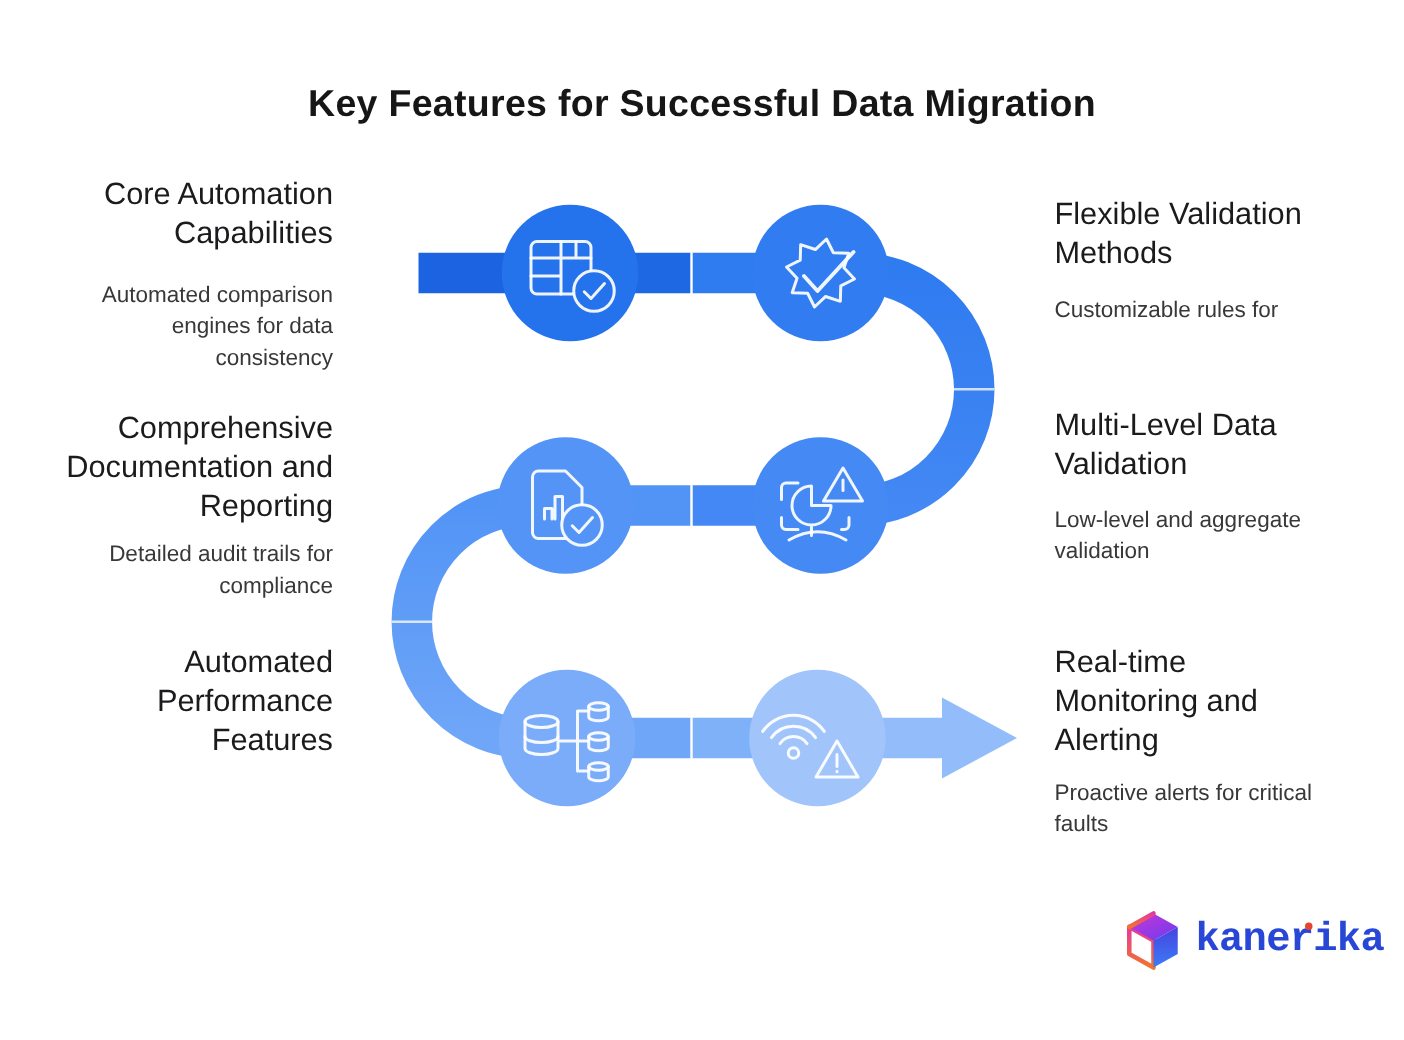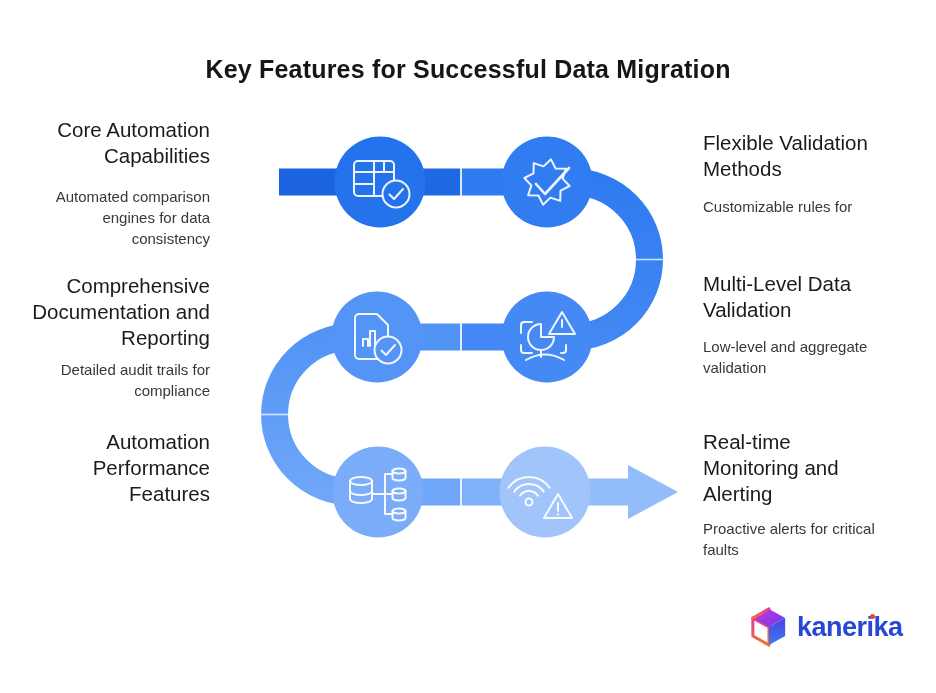"Core Automation" .fblock.left { left: 10px -> 22px }
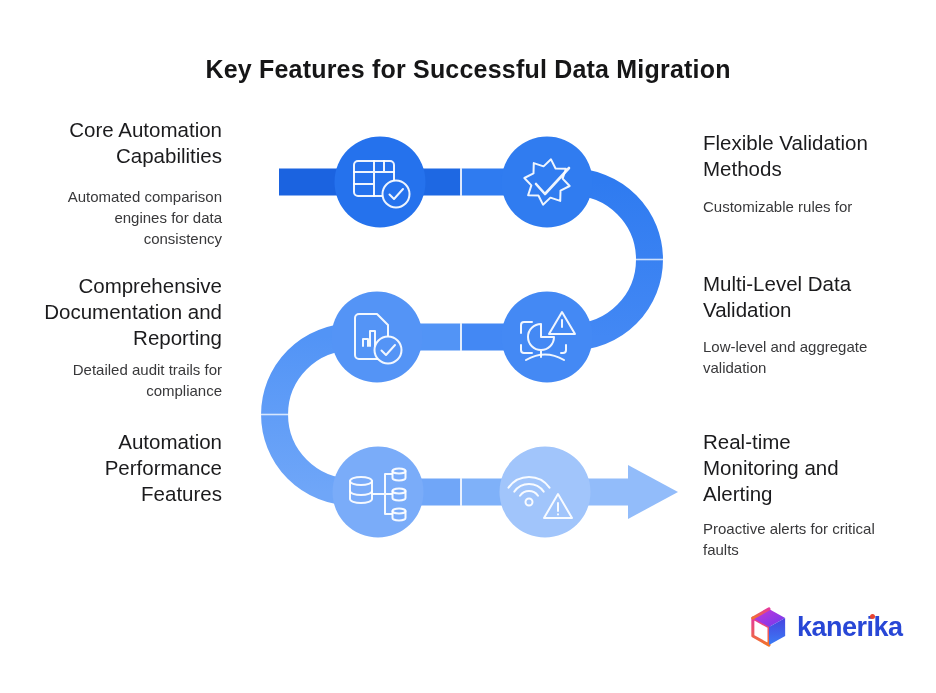"Automation" div { text: Automation -> Automated }
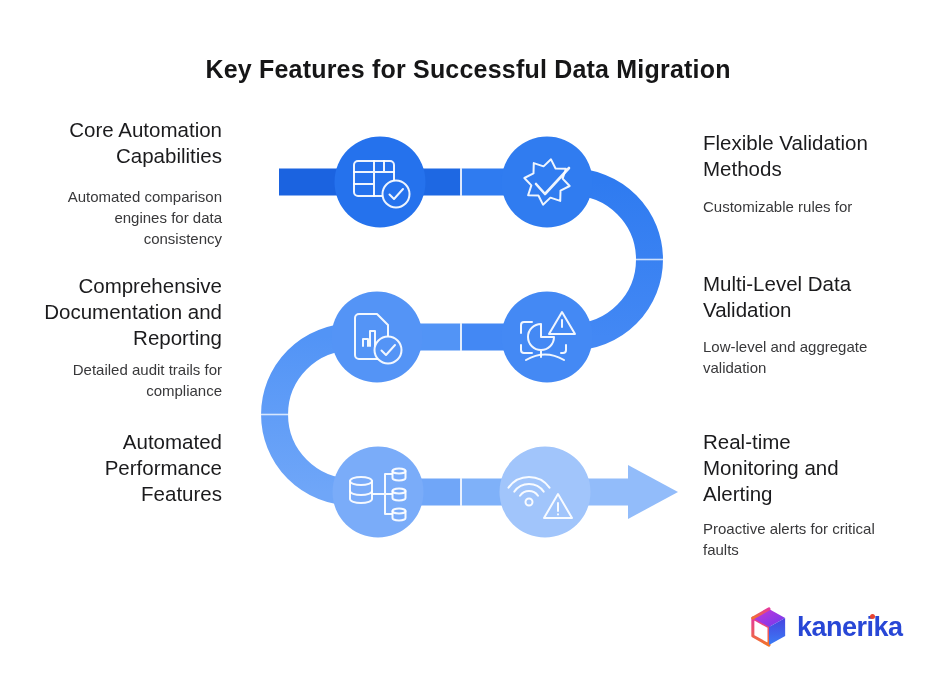"kanerika" .logo-text-wrap { font-family: none -> Liberation Mono, monospace }
